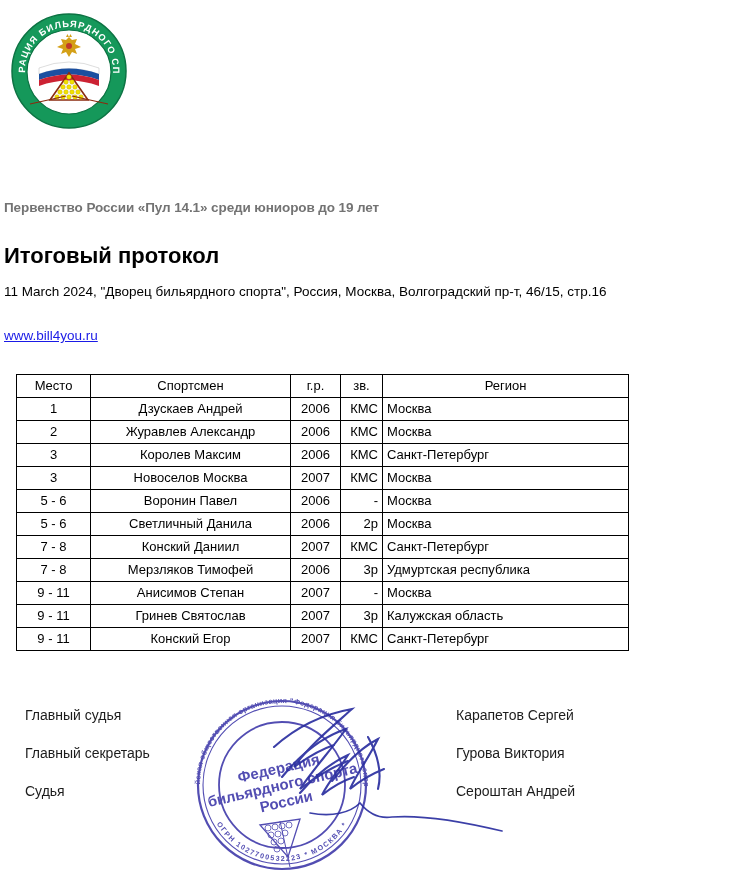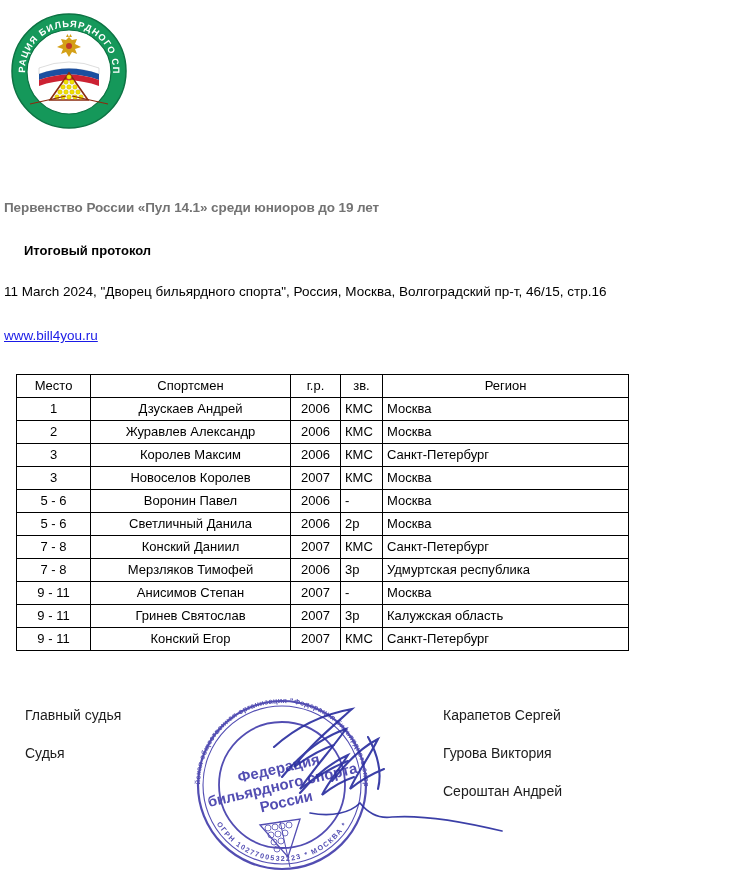"Итоговый протокол" .doc-subtitle { font-size: 13px -> 22px; margin-left: 20px -> none }
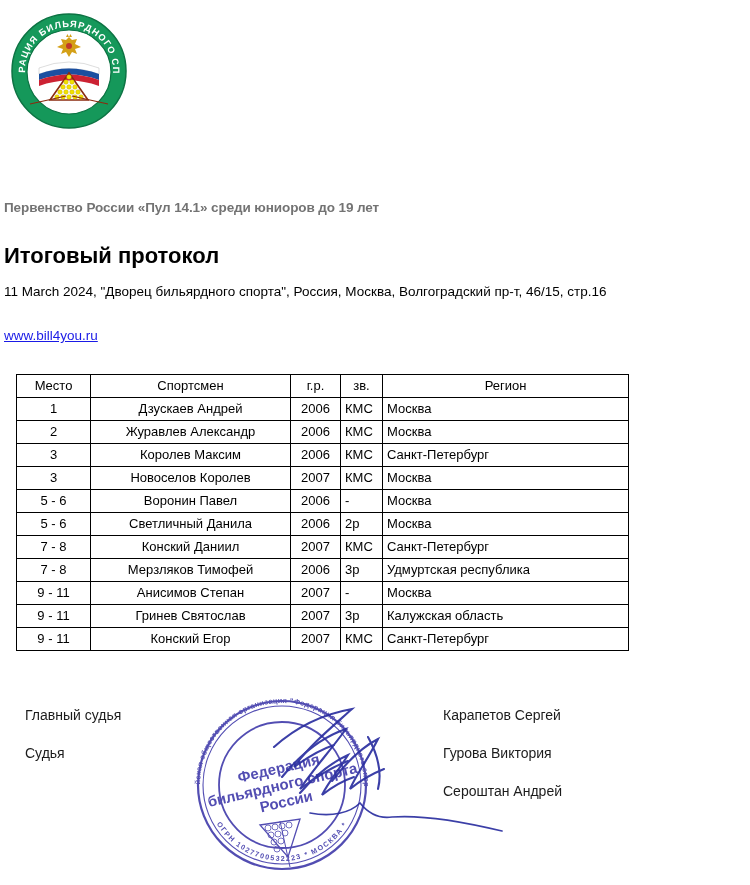"КМС" td.rank { text-align: left -> right }
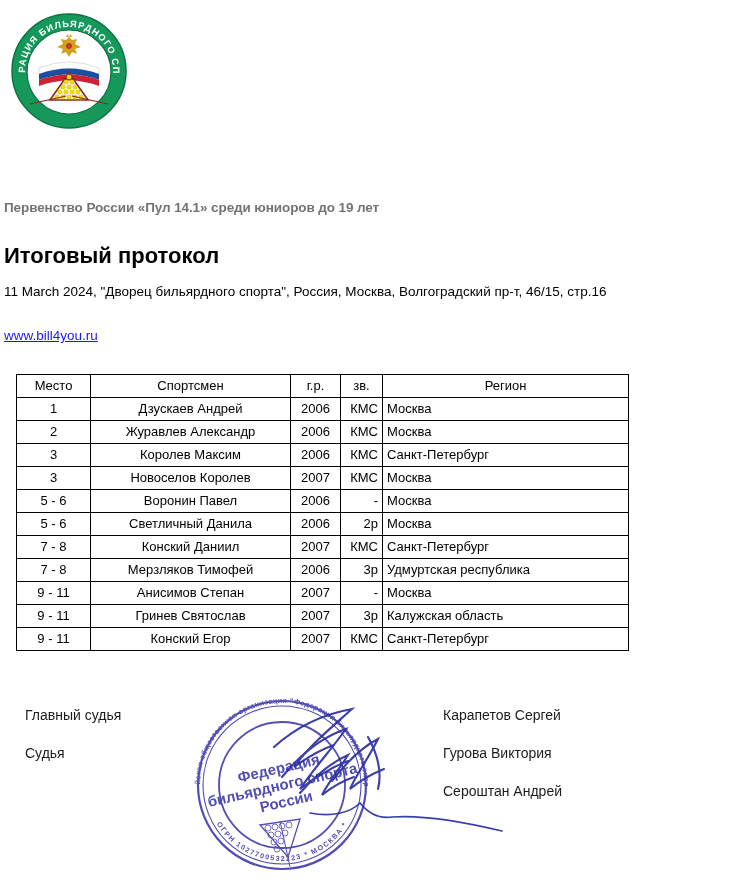"Новоселов Королев" td.name { text: Королев -> Москва }
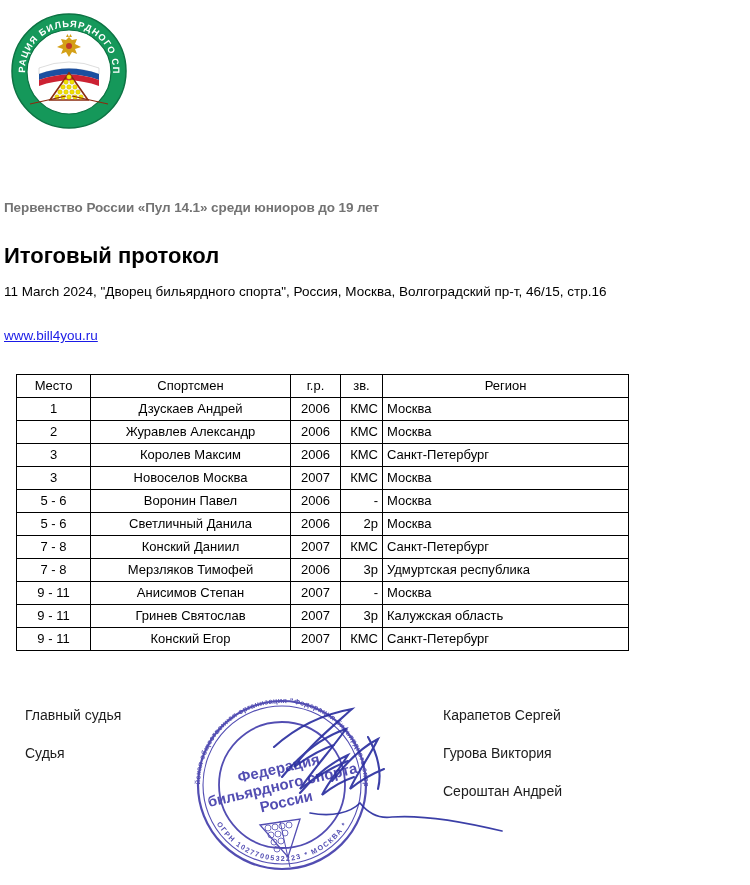"Карапетов Сергей" .sig-names { left: 443px -> 456px }
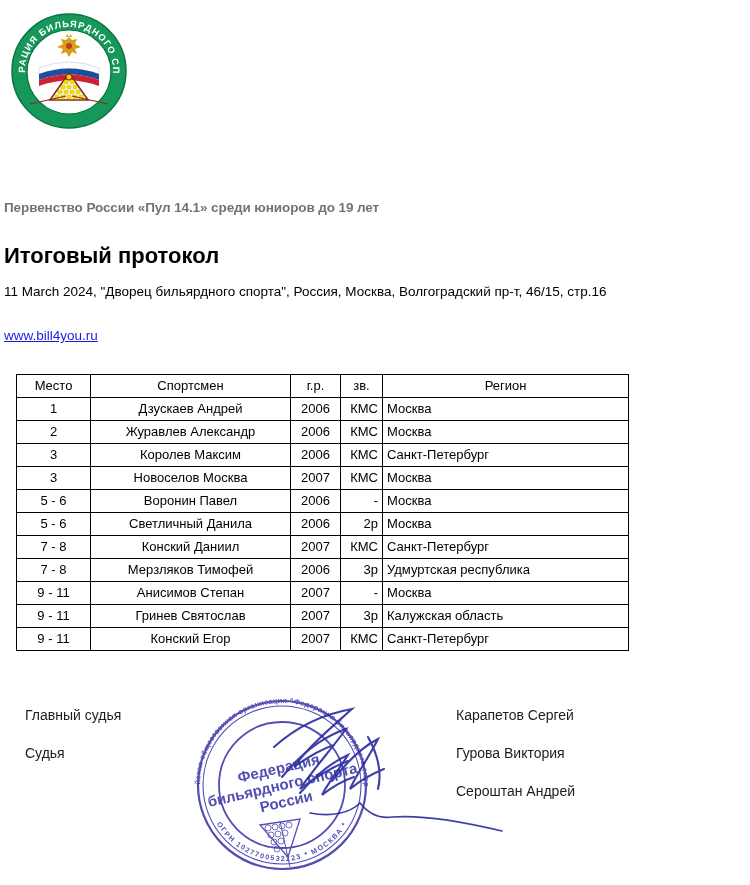"Главный секретарь" div.sig-line { html: none -> <div>Главный секретарь</div> }
